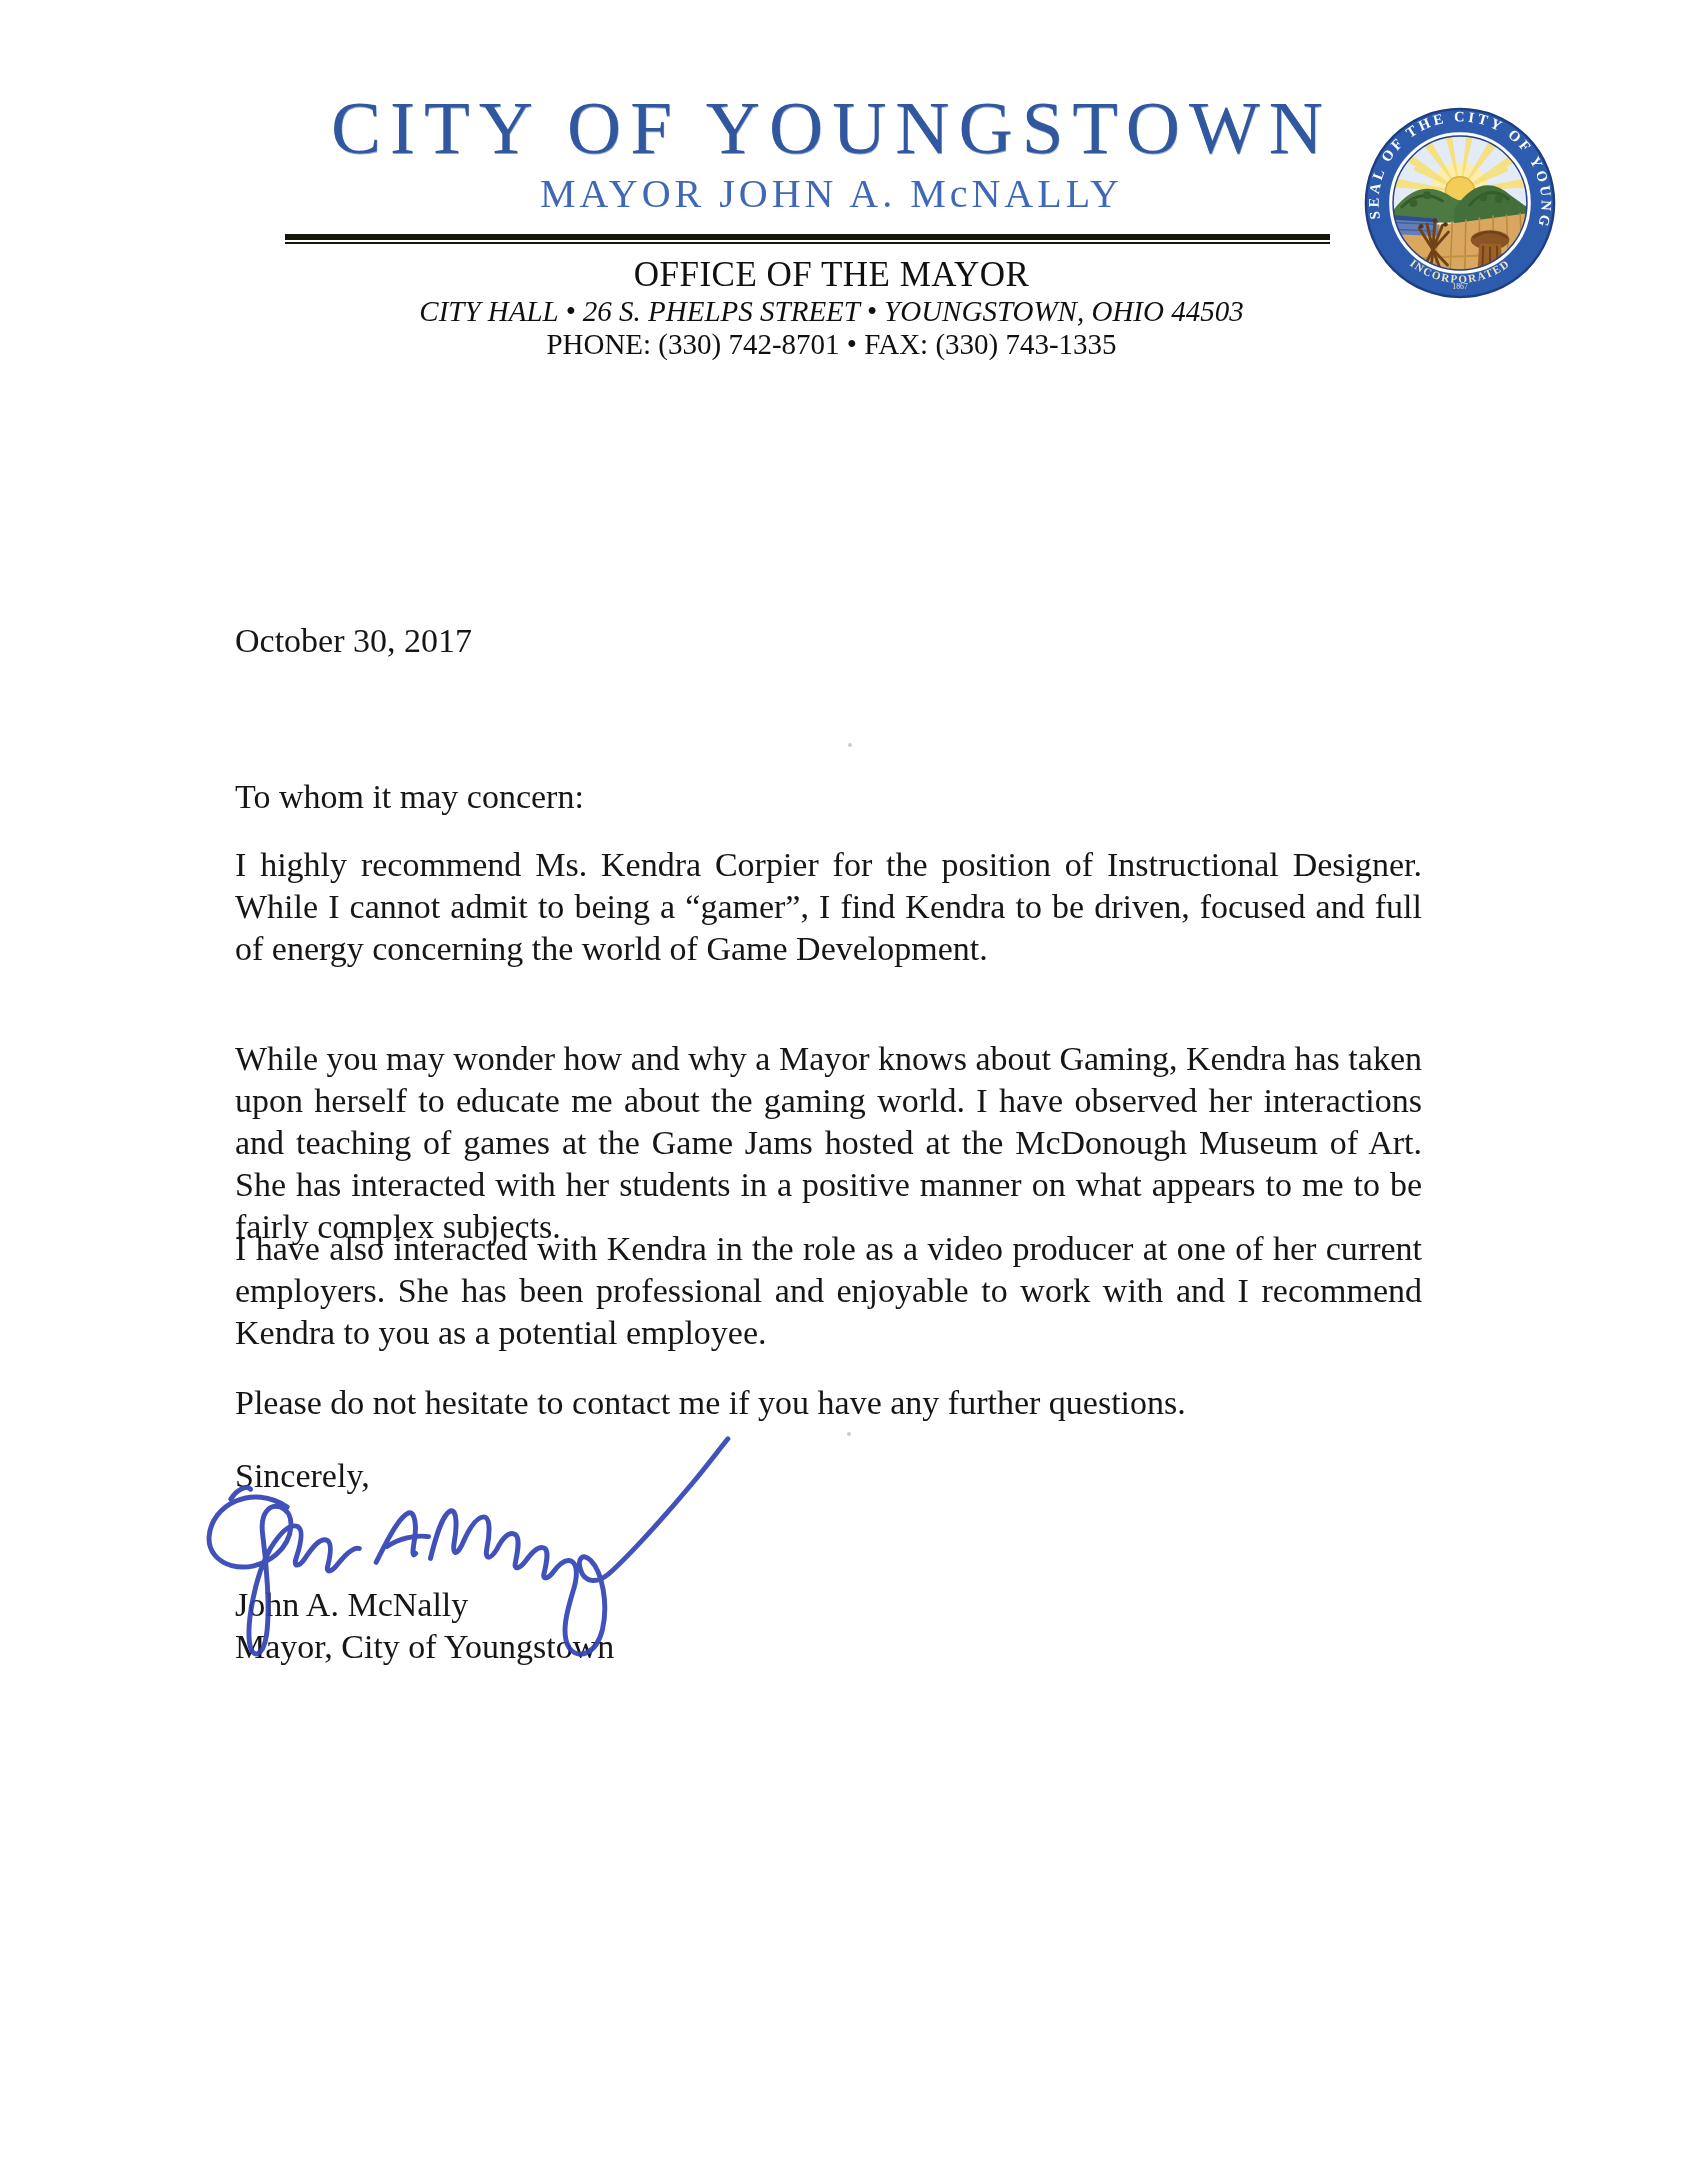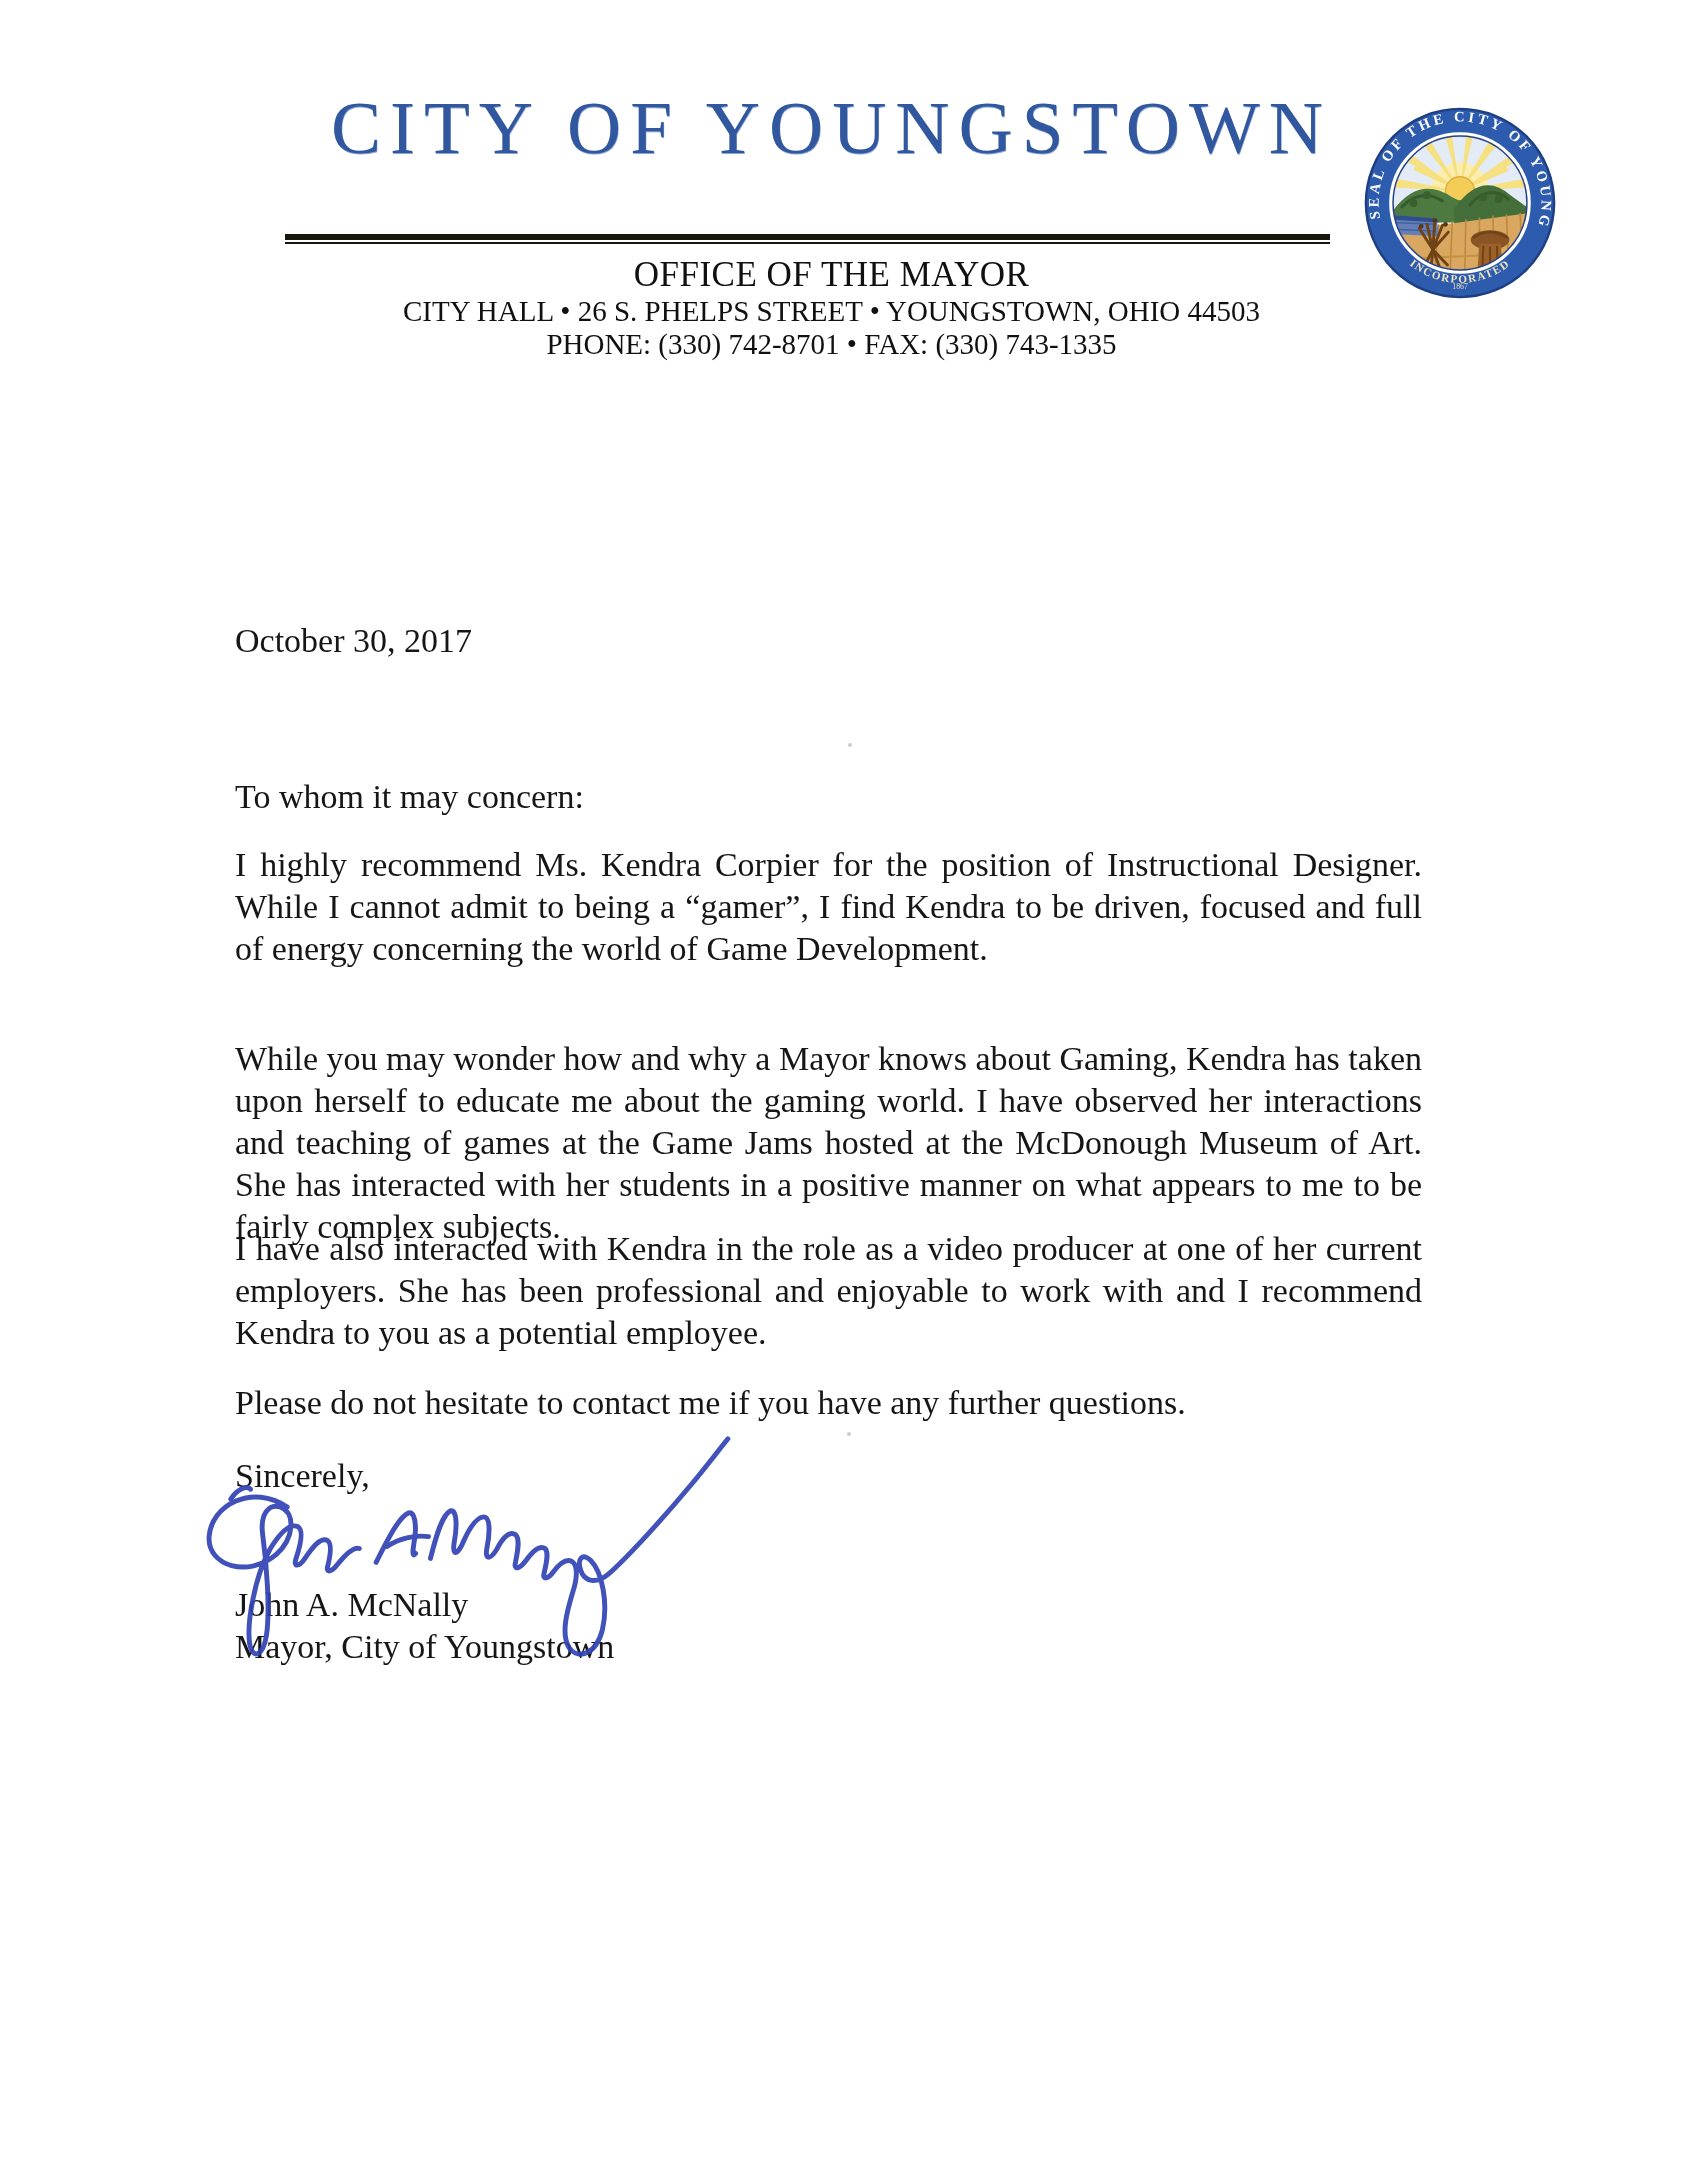"MAYOR JOHN A. McNALLY" div.lh-center { html: none -> <div>MAYOR JOHN A. McNALLY</div> }
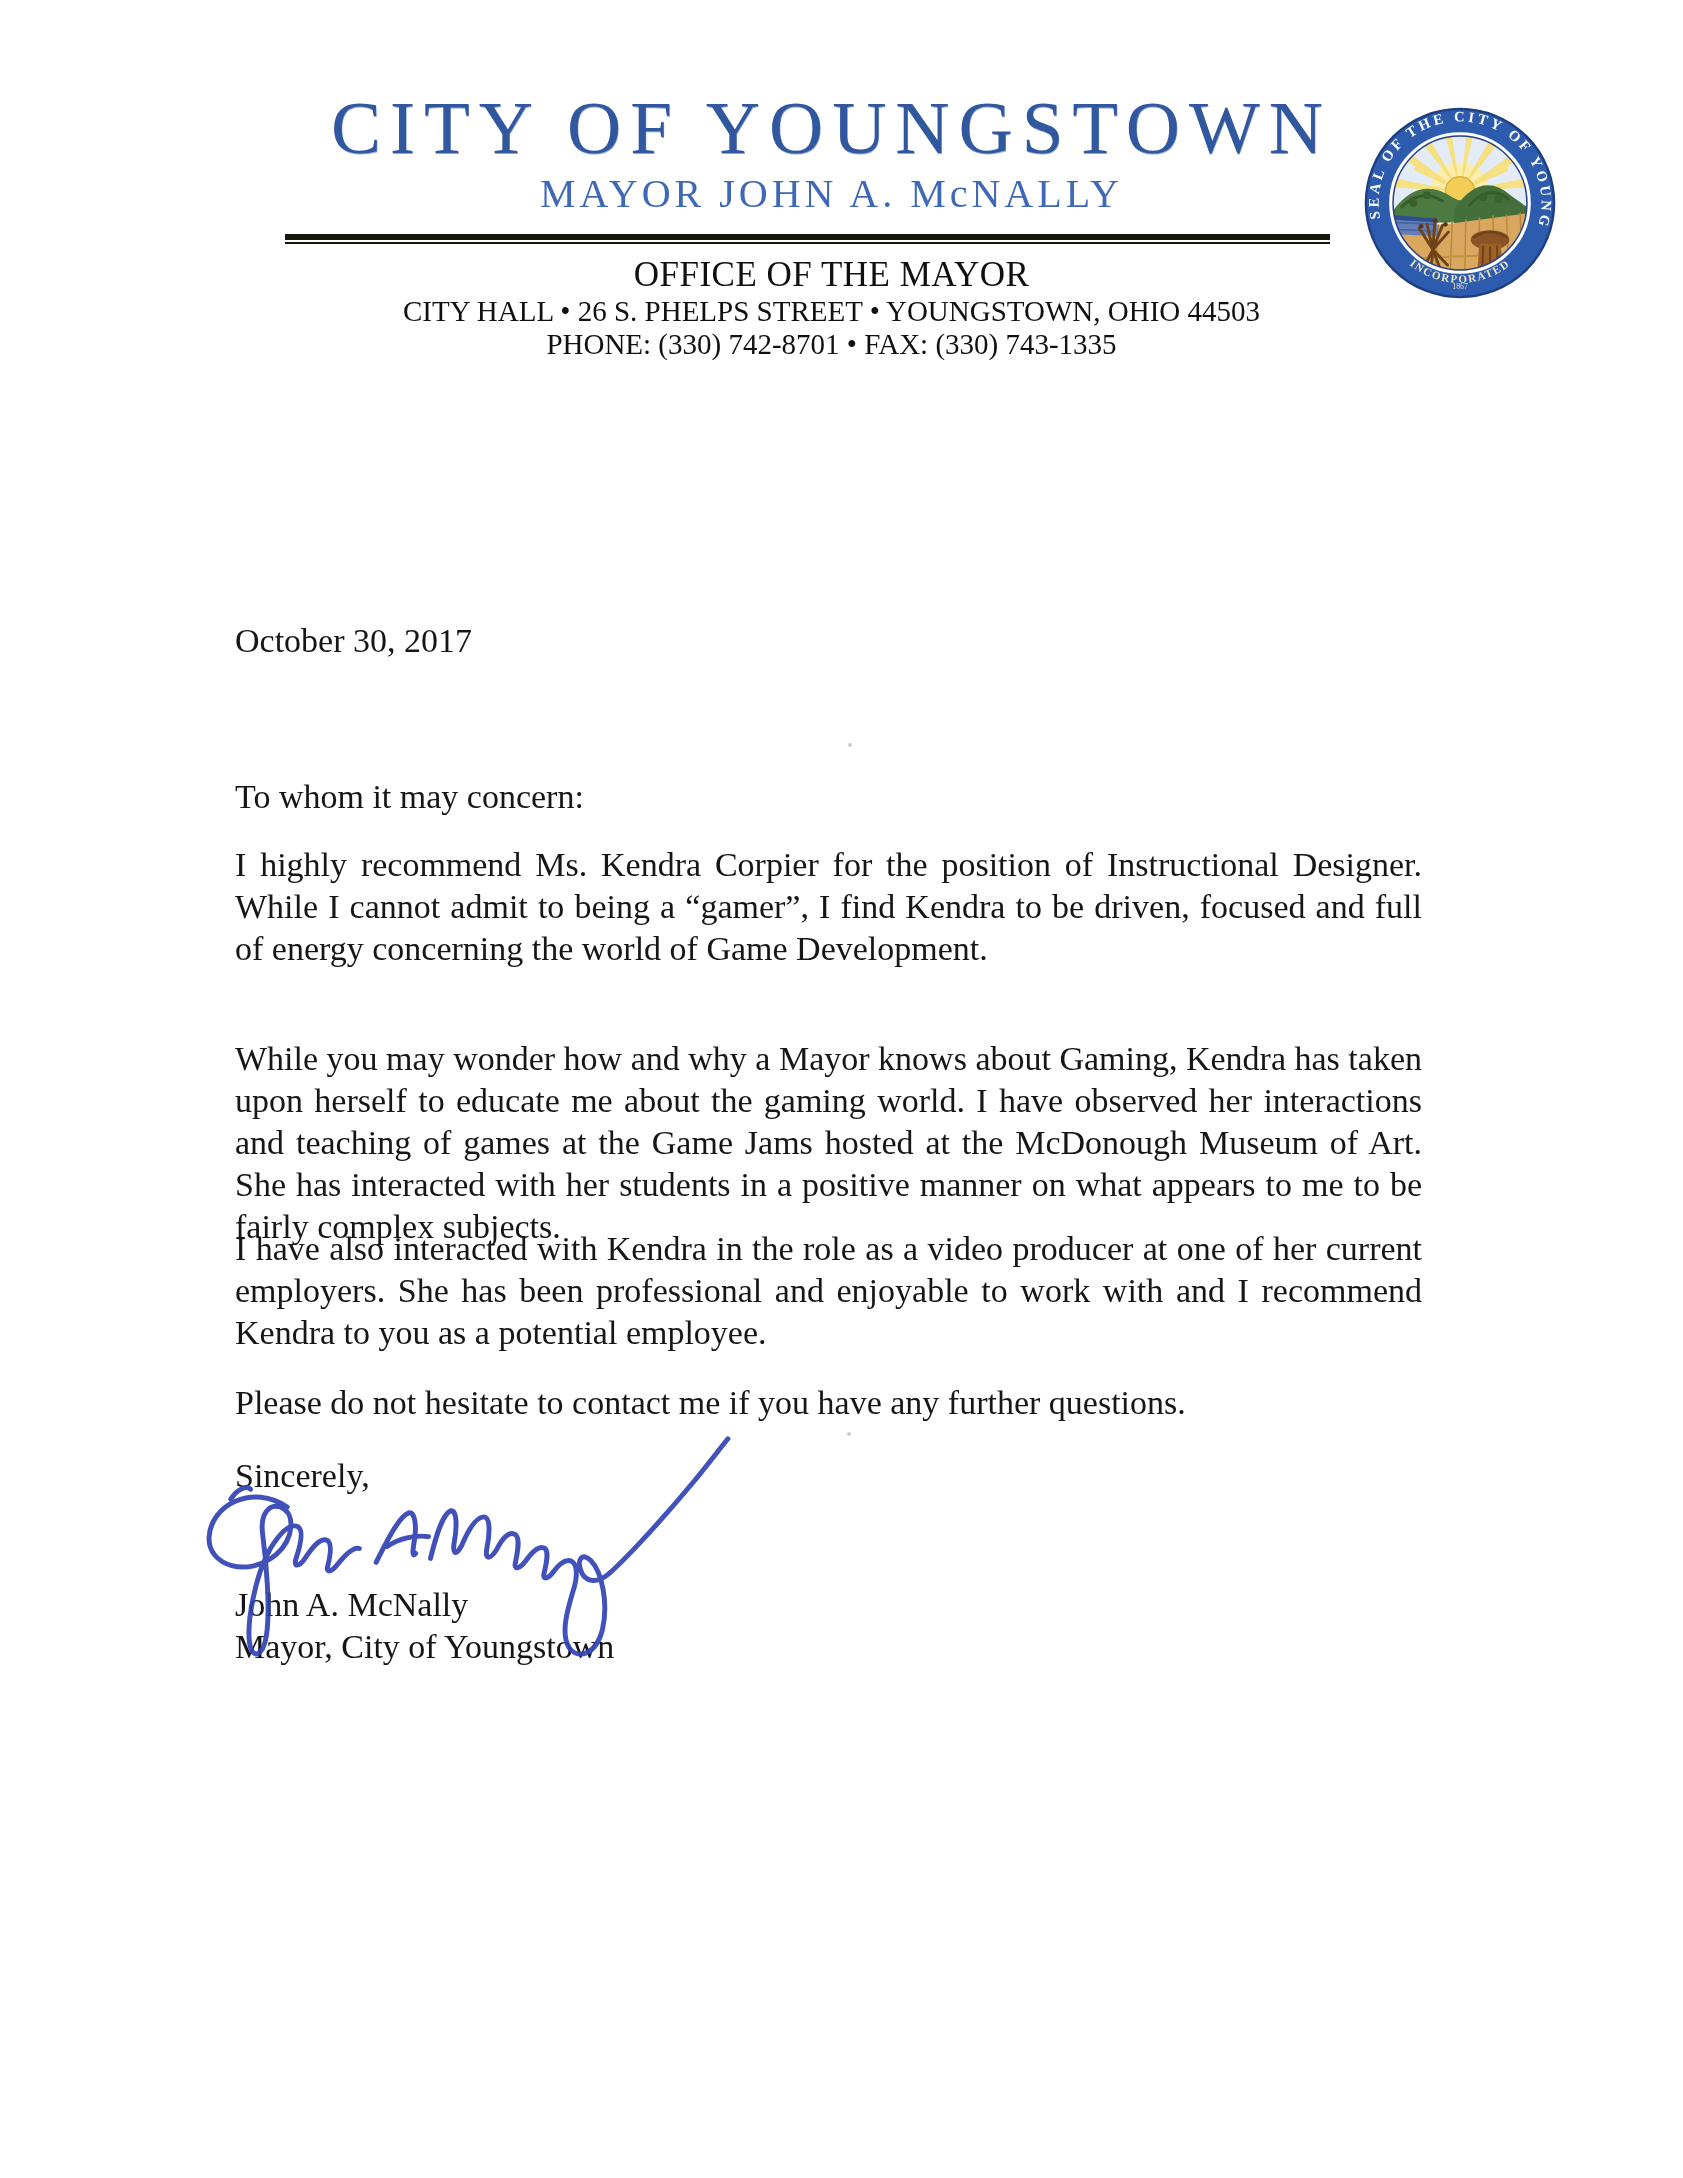"CITY HALL • 26 S." #address-line { font-style: none -> italic }
